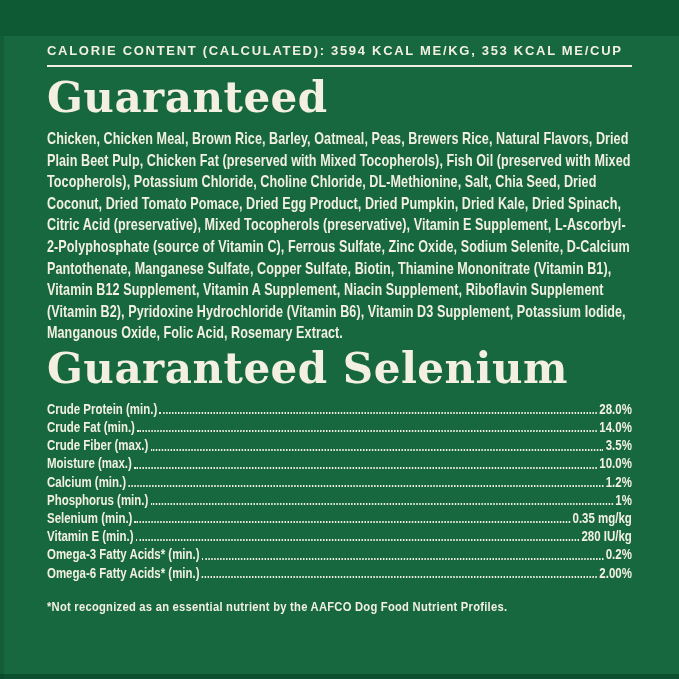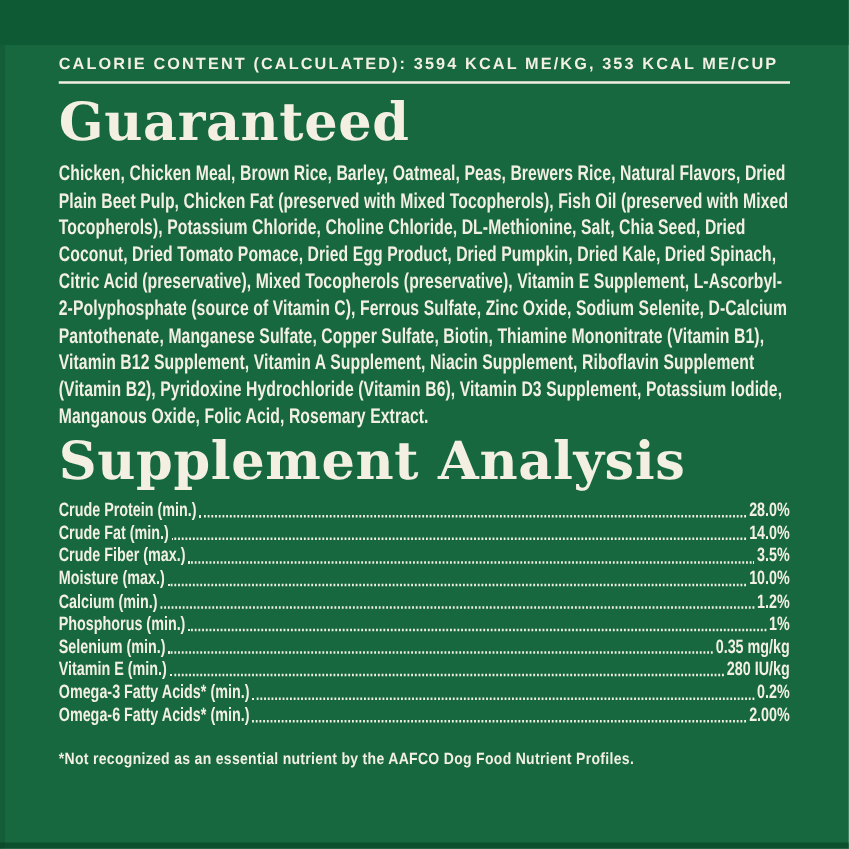"Supplement Analysis" h1.serif-title { text: Supplement Analysis -> Guaranteed Selenium }
